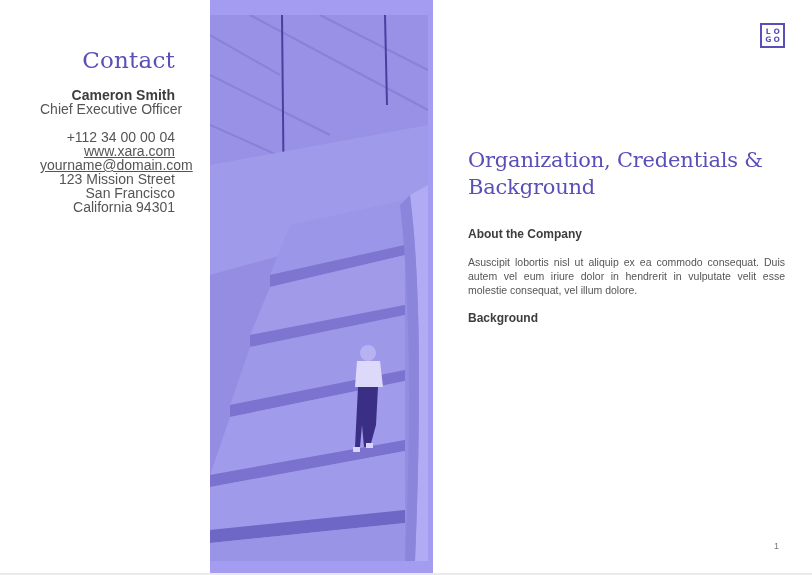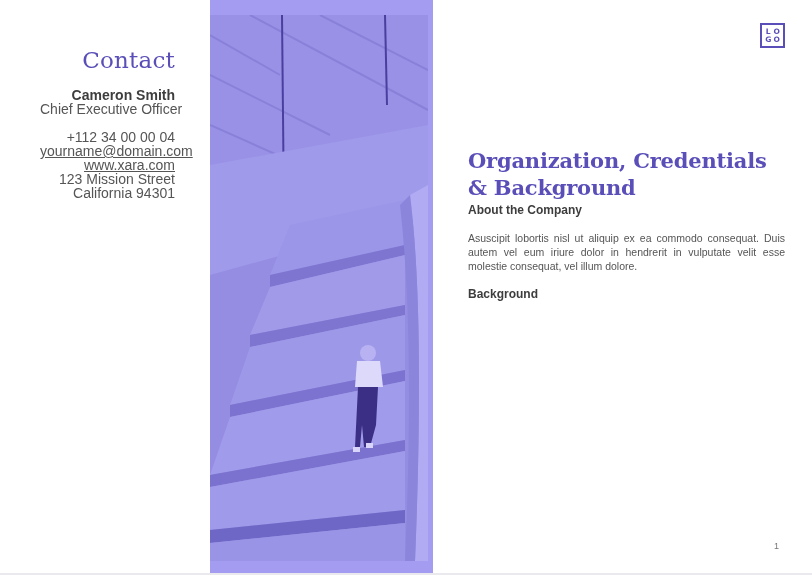"yourname@domain.com" div.line { order: before "www.xara.com" -> after "www.xara.com" }
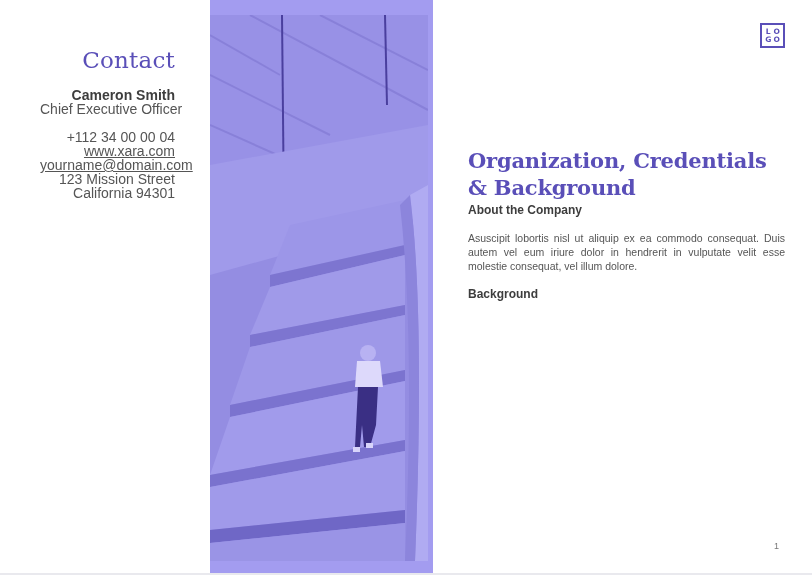"Organization, Credentials & Background" .content h2 { font-weight: bold -> normal; margin-bottom: 2px -> 26px }
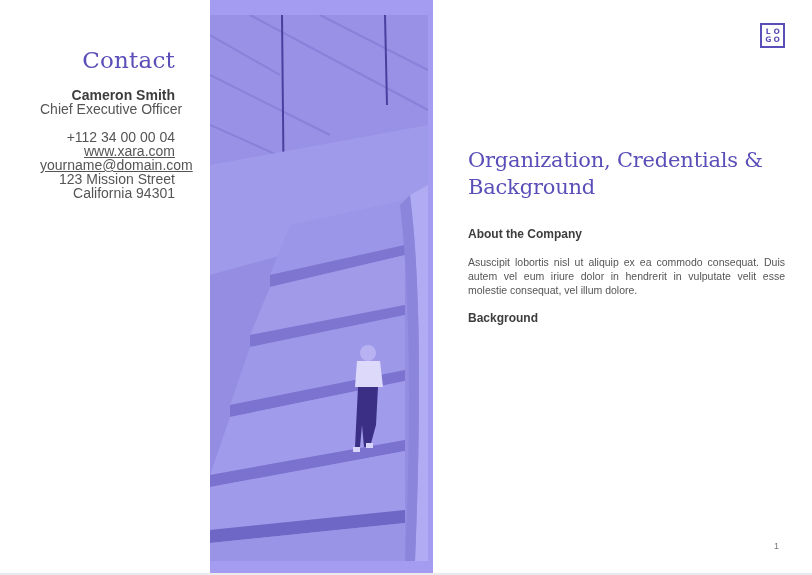"San Francisco" div.line { html: none -> <div>San Francisco</div> }
